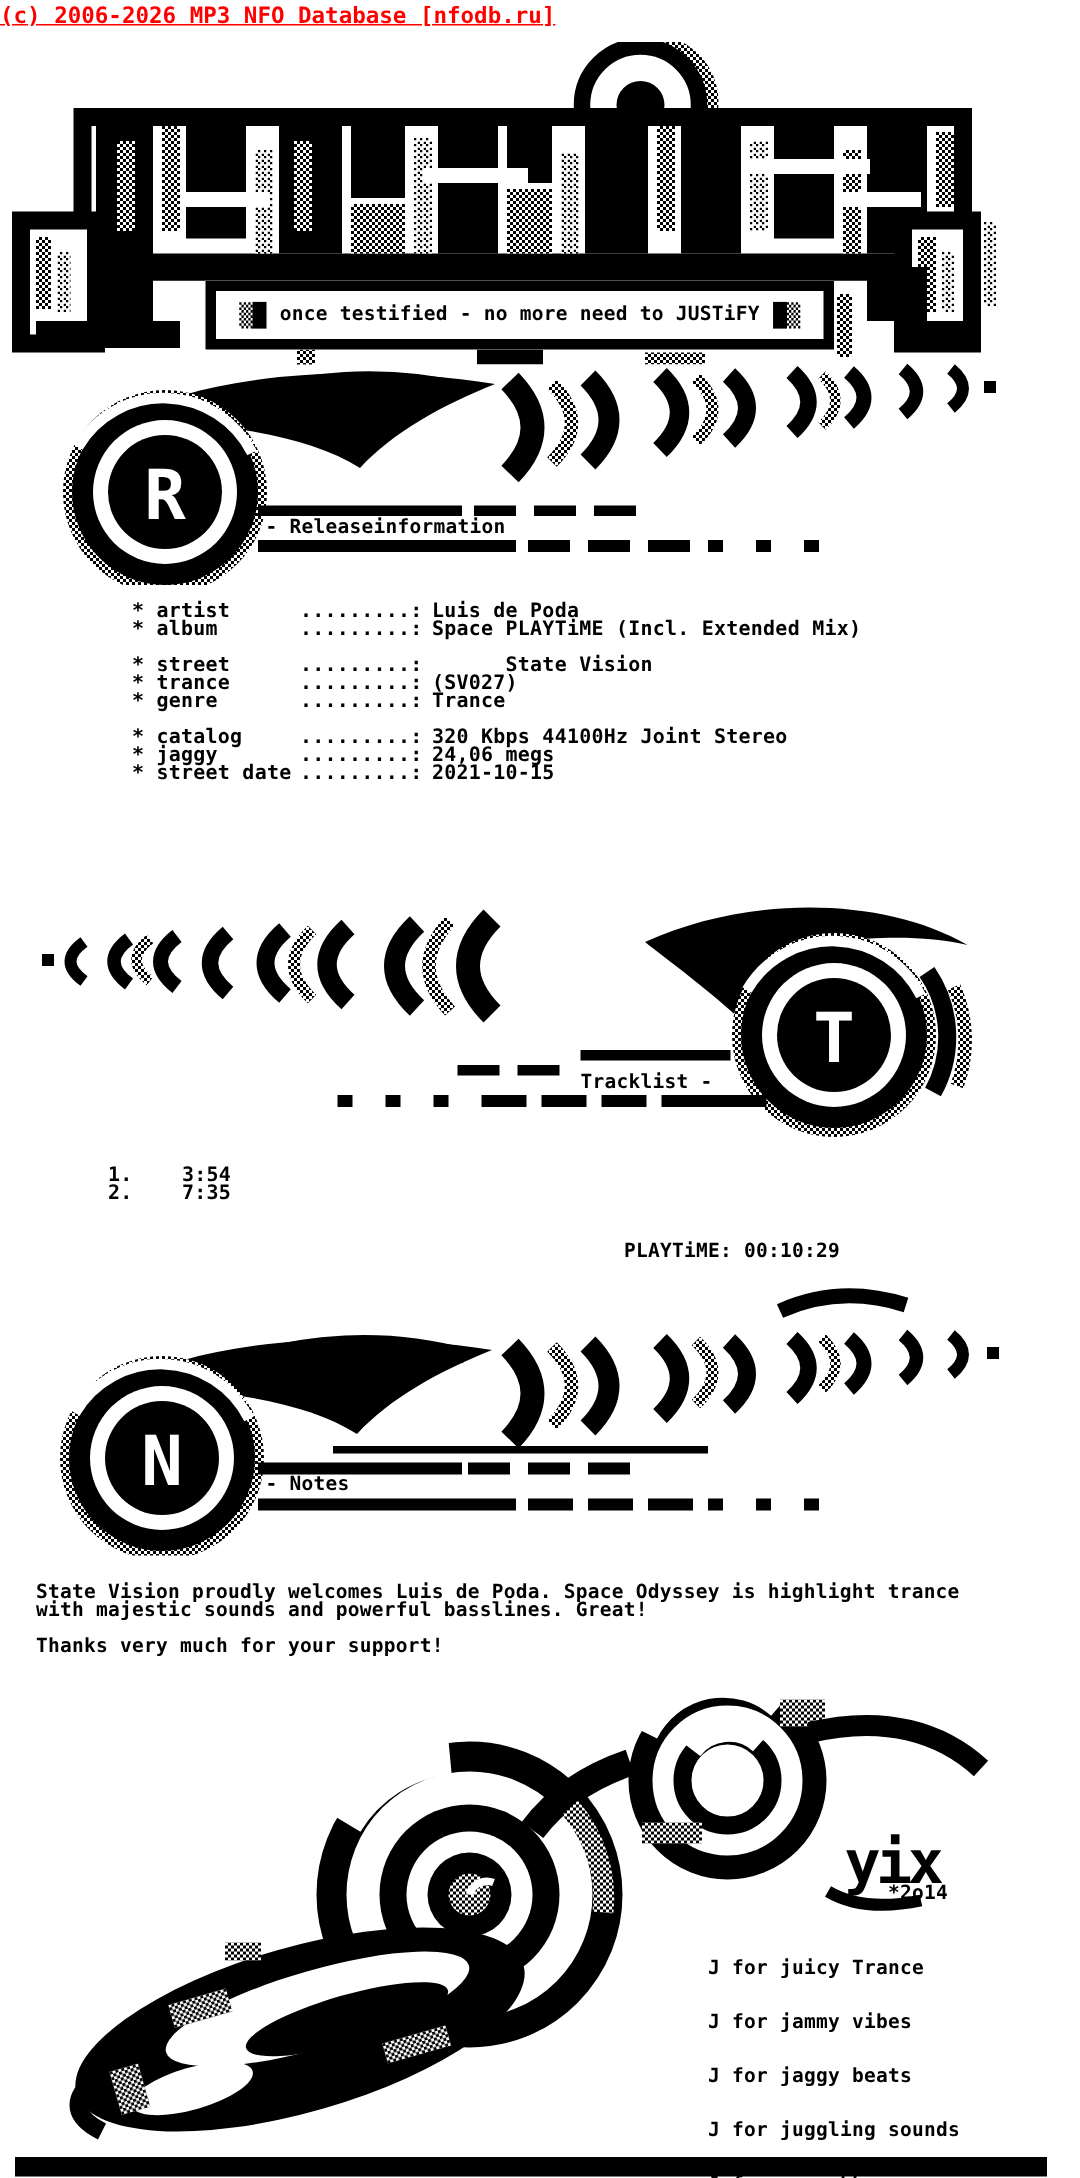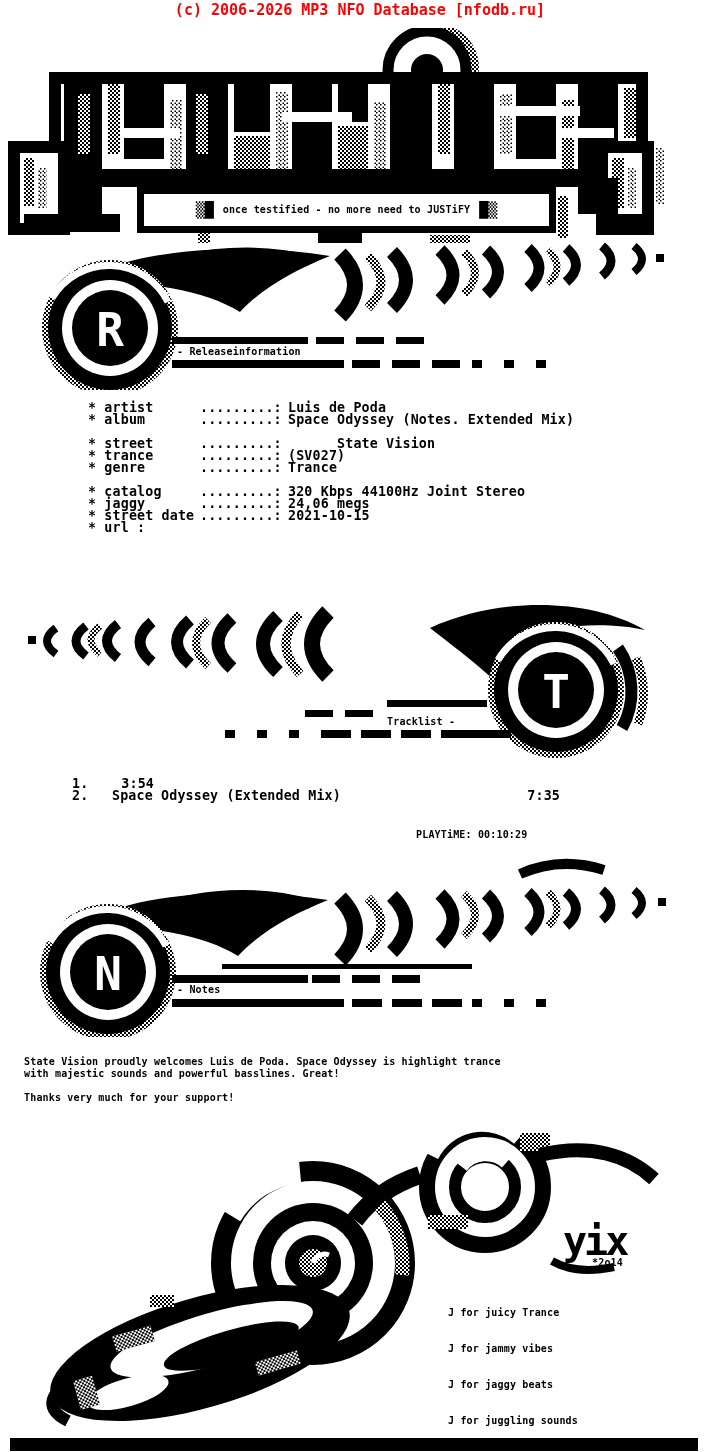"(c) 2006-2026 MP3 NFO Database" .credit { text-align: center -> left; text-decoration: none -> underline }
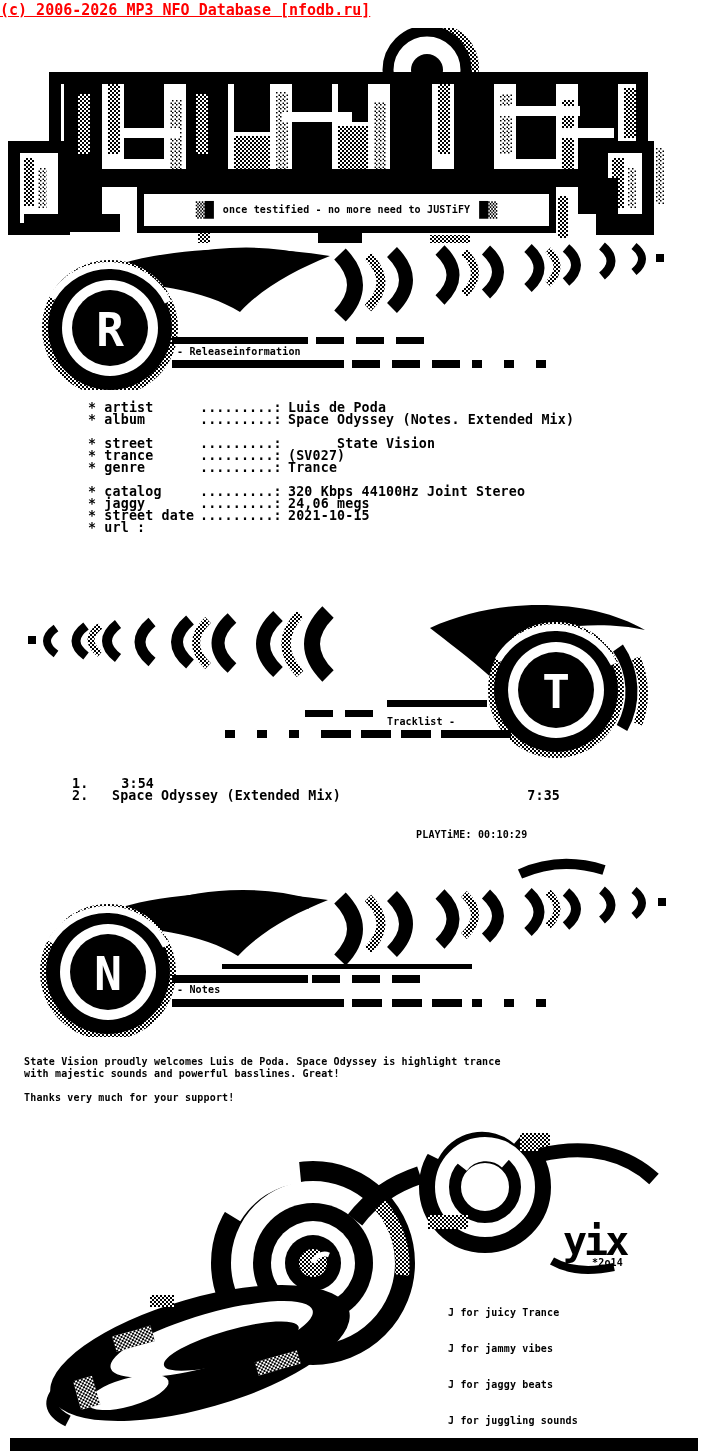"once testified - no more" .t { font-size: 10px -> 13px }
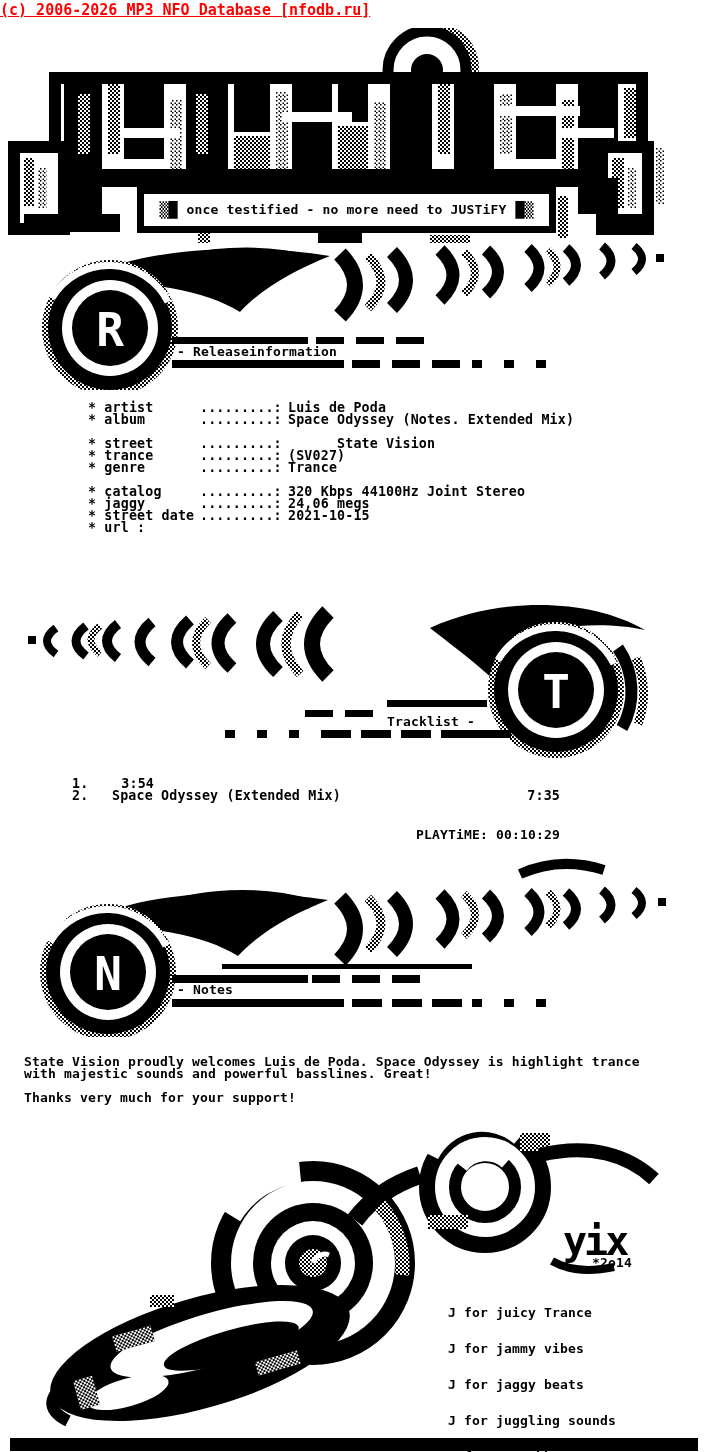"Space Odyssey (Notes. Extended Mix)" span.v { text: Odyssey (Notes -> PLAYTiME (Incl }
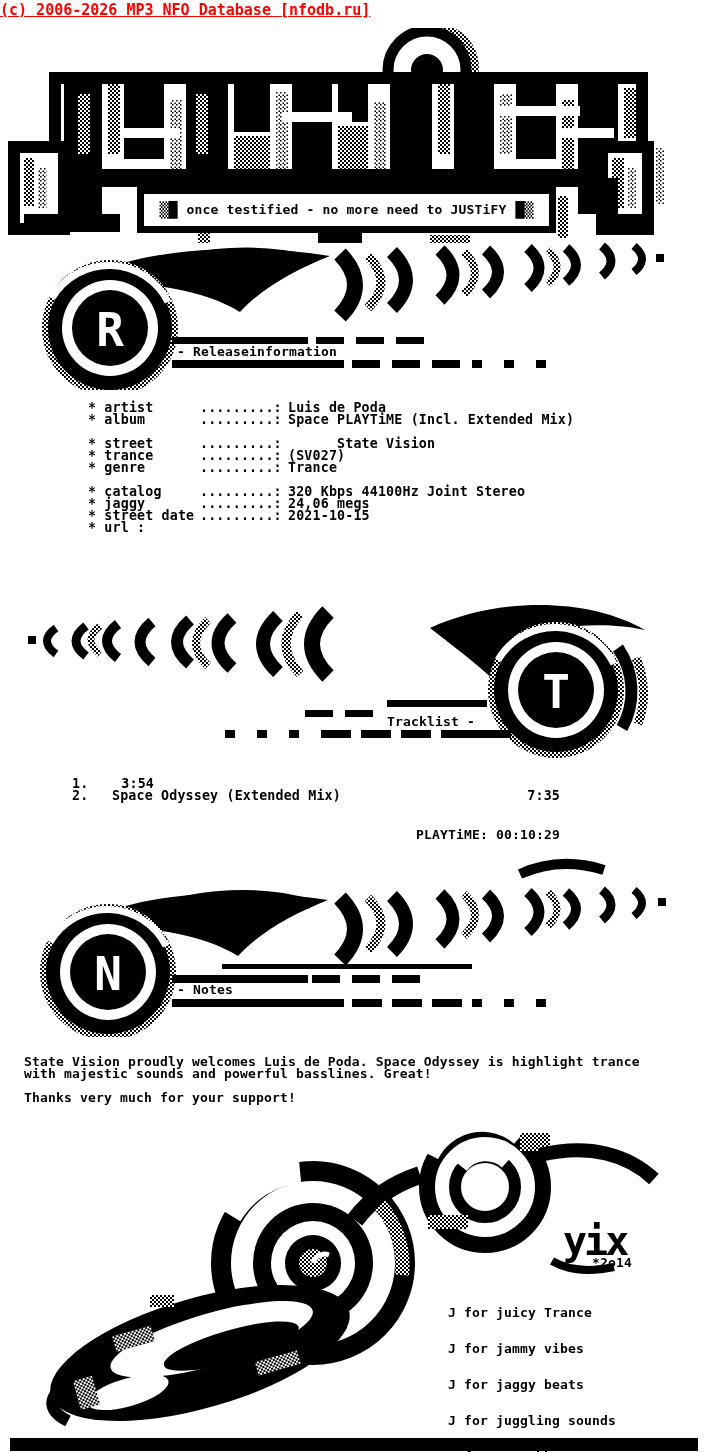"* url :" div.row { html: <div><span>* url :</span></div> -> none }
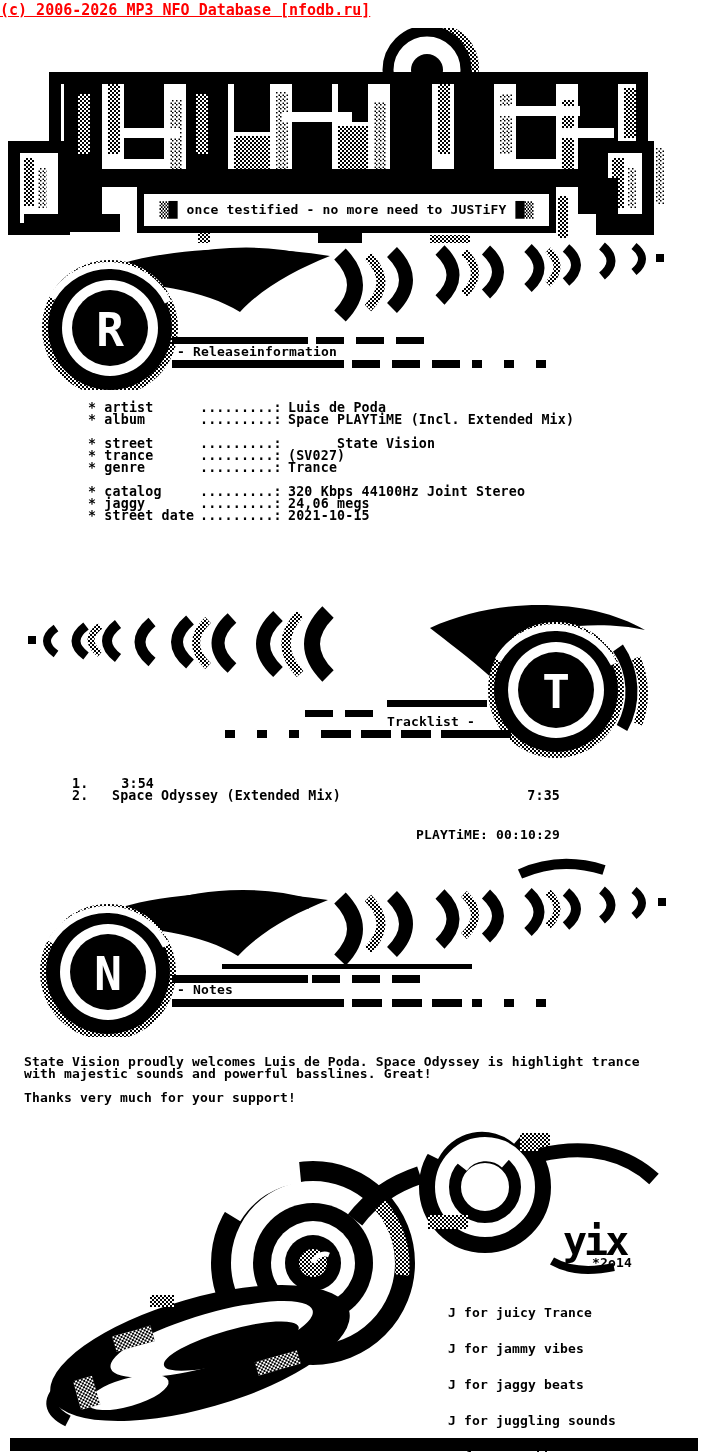"Space Odyssey (Extended Mix)" span.tt { html: <span>Space Odyssey (Extended Mix)</span> -> none }
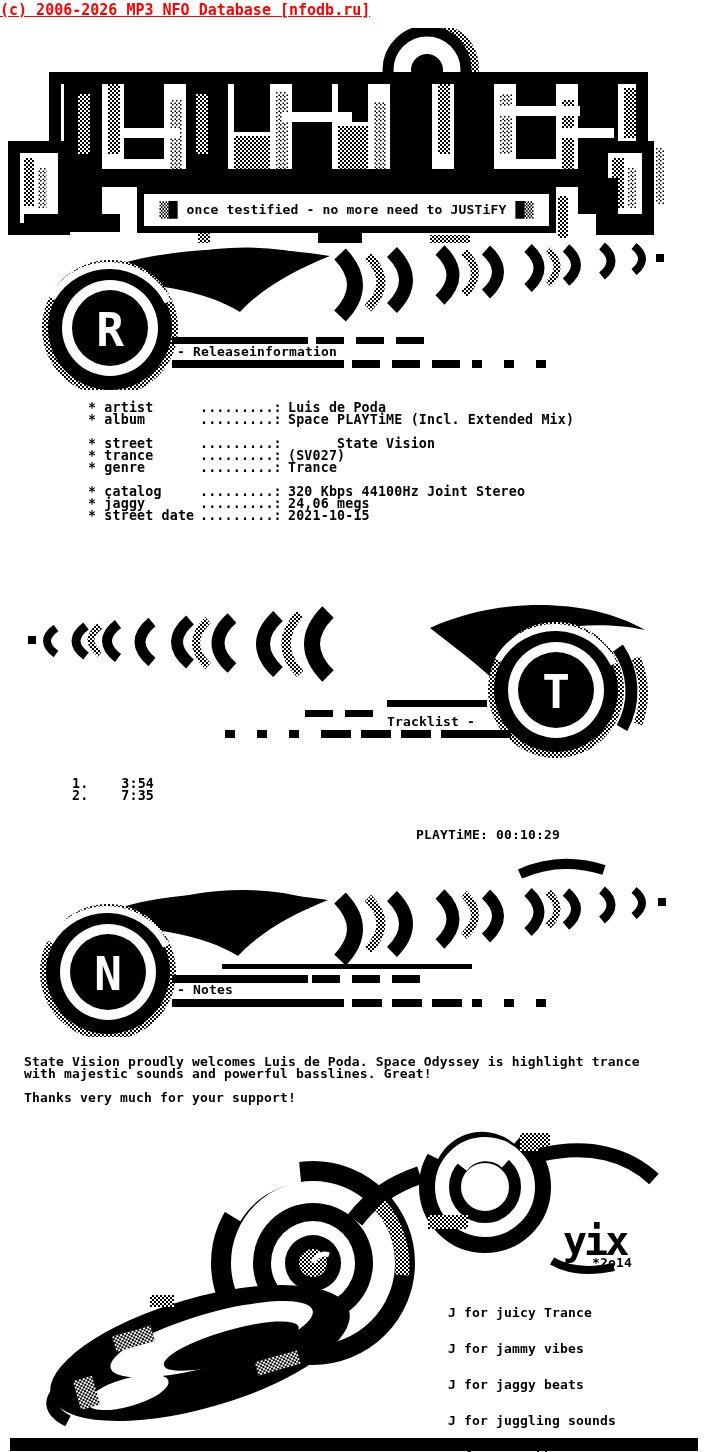"J for juicy Trance" .jfor div { margin-left: none -> 24px }
